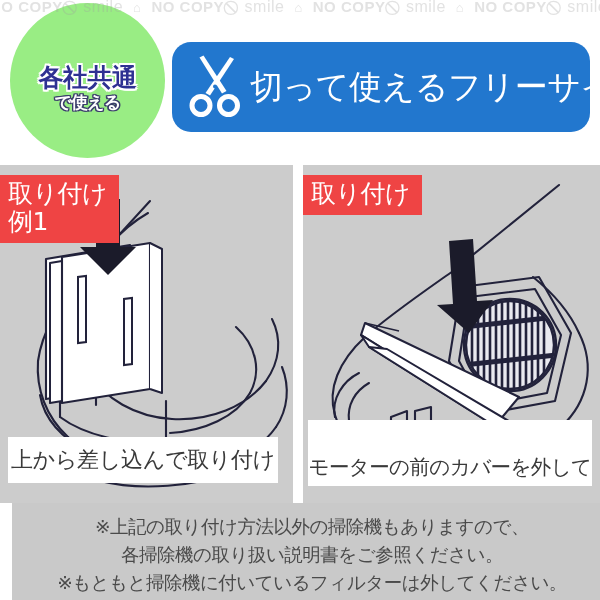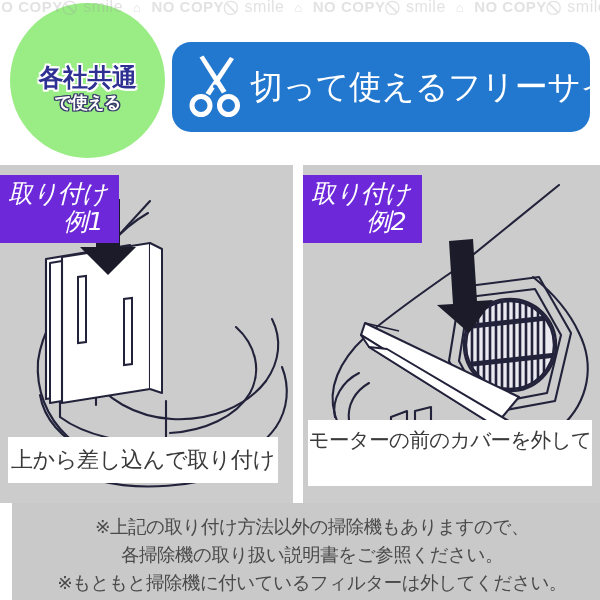"取り付け" .panel-label { background: #6d28d9 -> #ef4444; font-style: italic -> none }
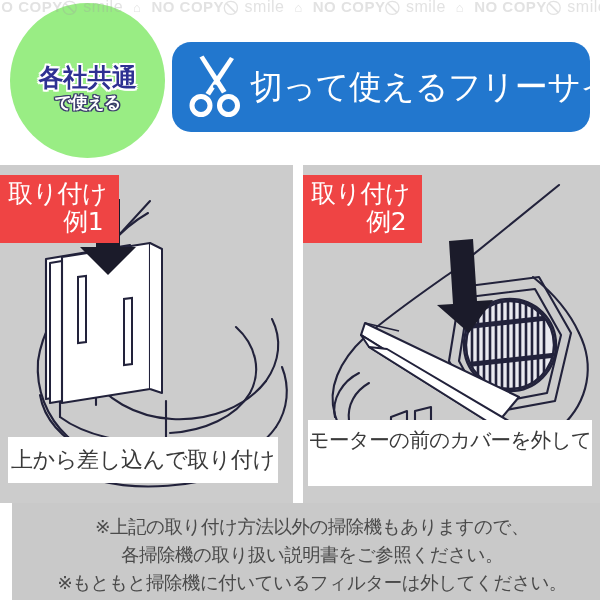"例1" .panel-label .l2 { text-align: right -> left }
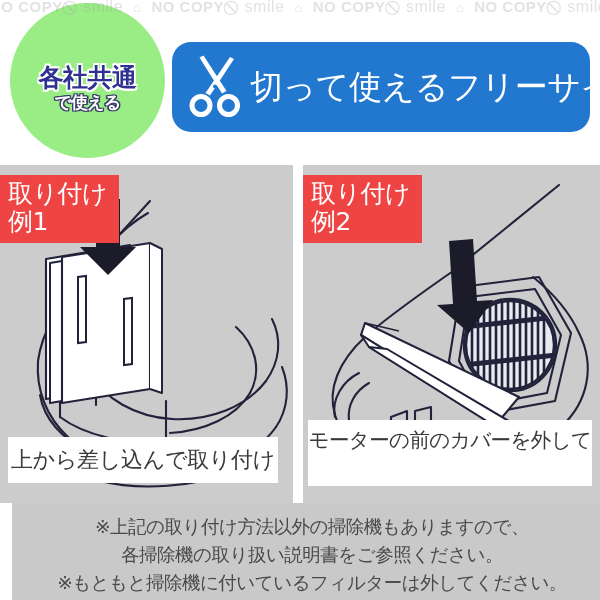"例2" div.l2 { html: <div>例2</div> -> none }
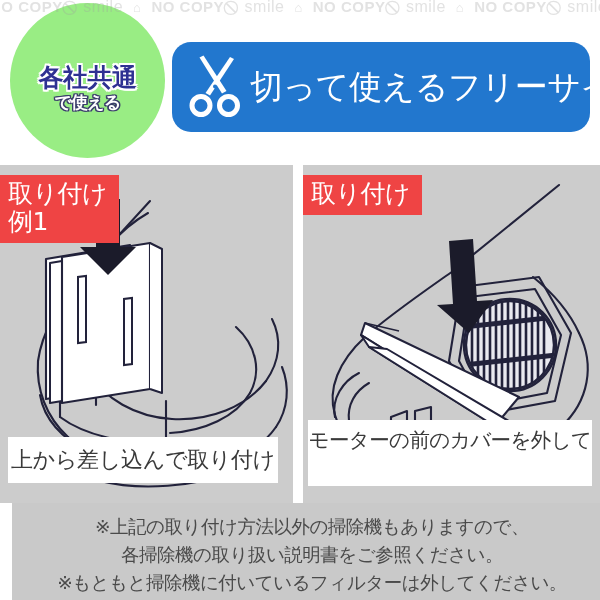"モーターの前のカバーを外して" .caption-right div { margin-top: none -> 27px }
